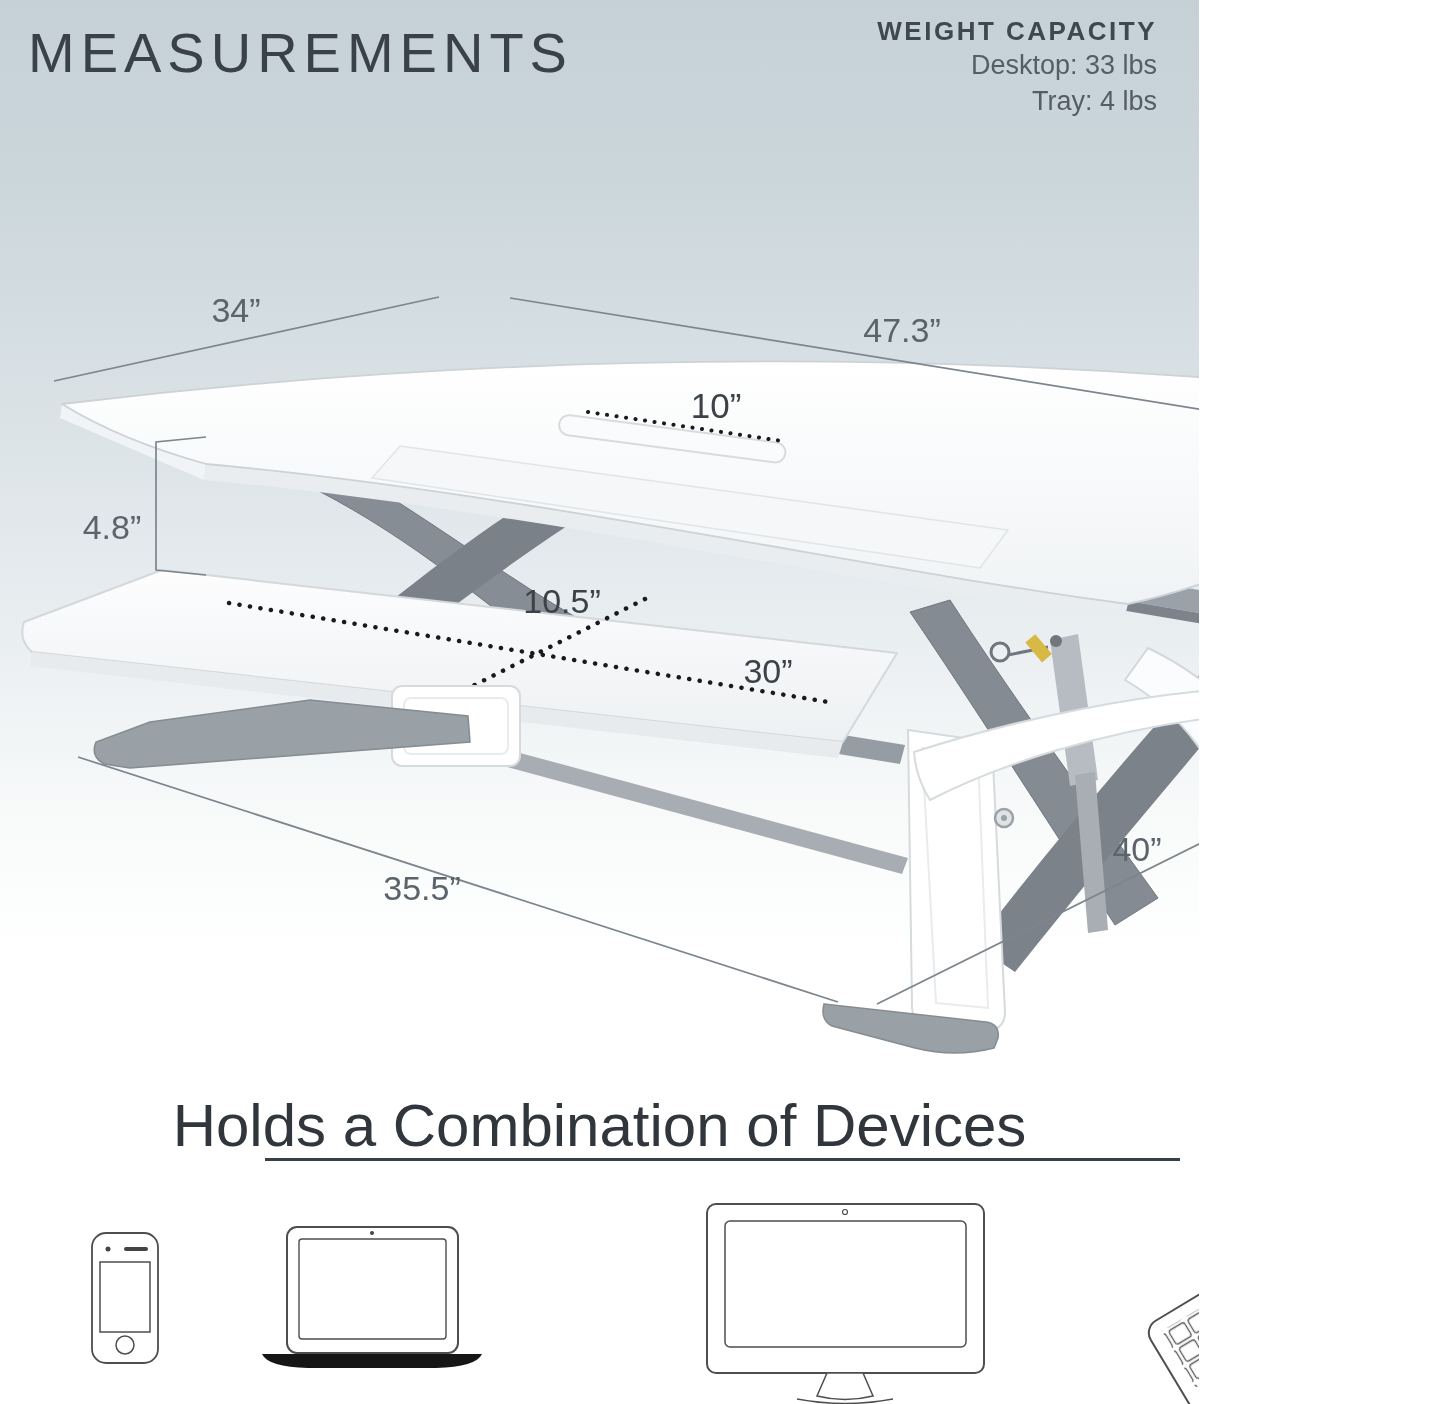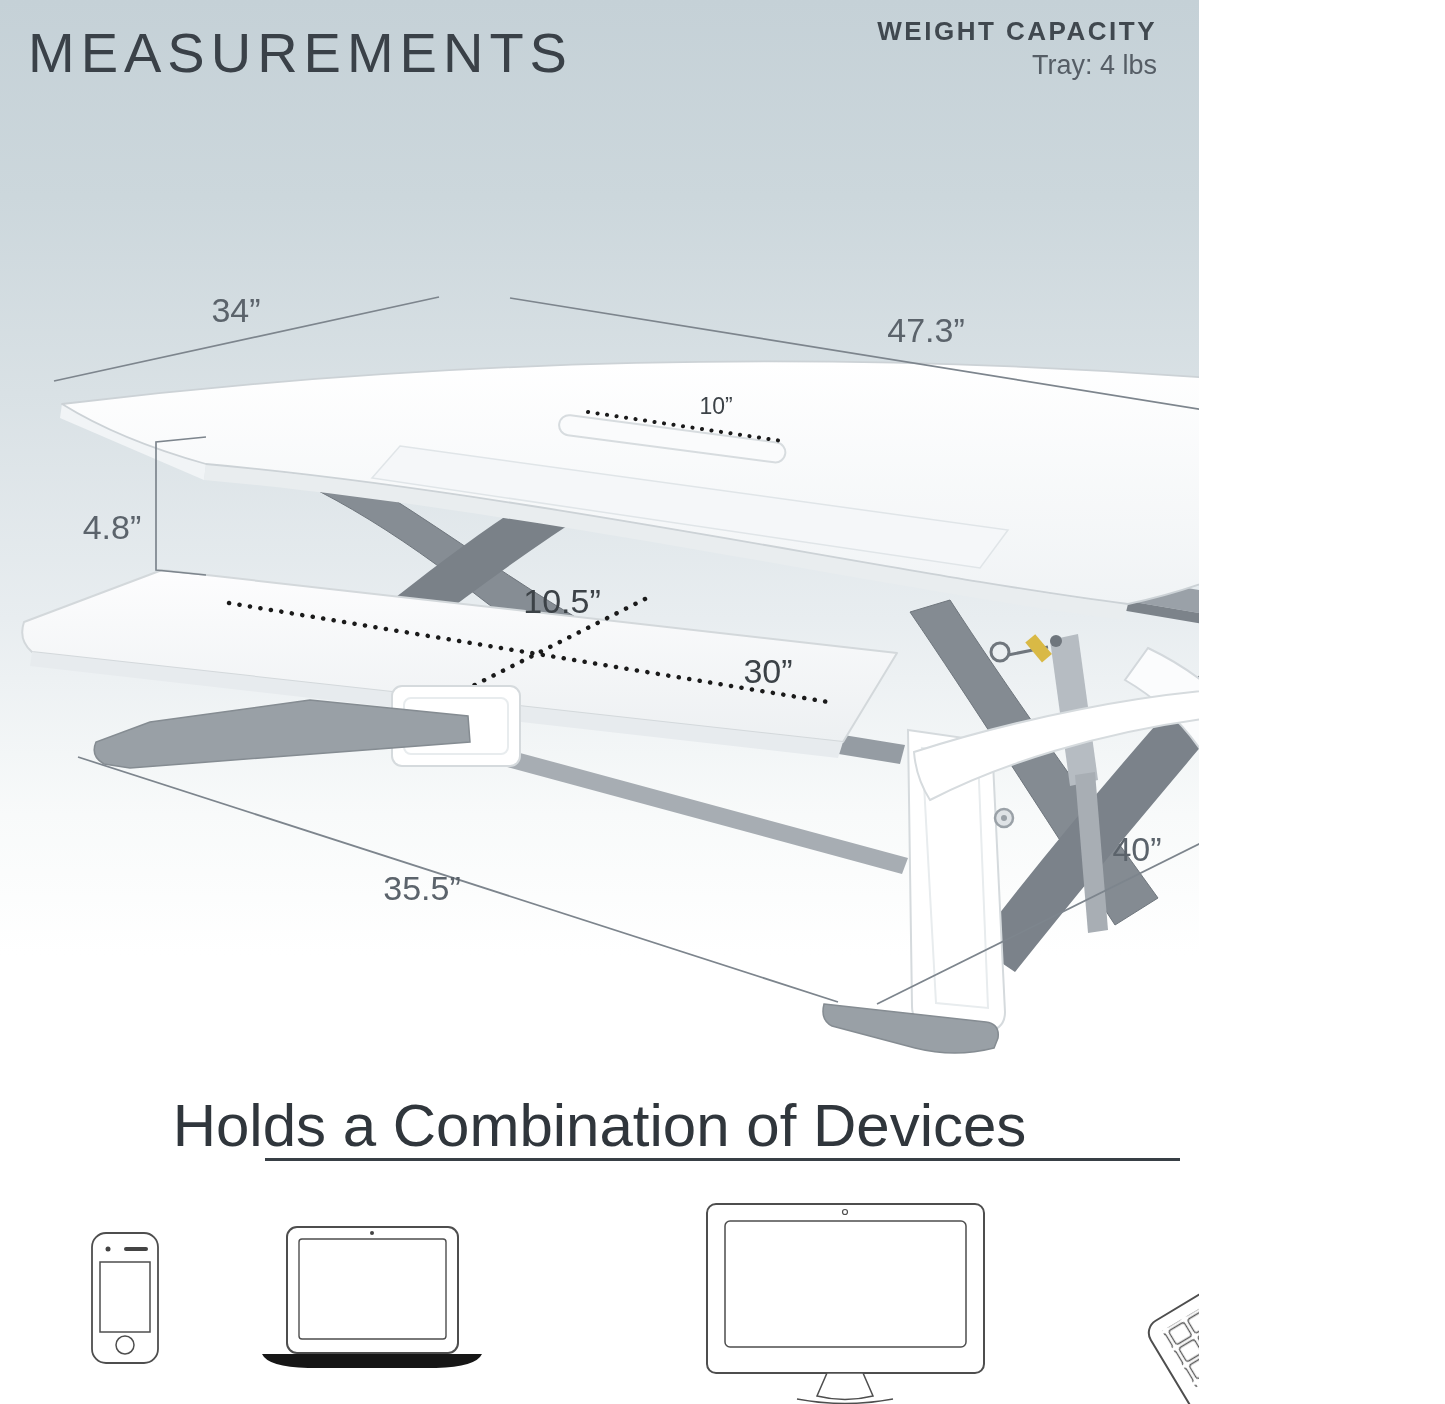"Desktop: 33 lbs" div.weight-line { html: none -> <div>Desktop: 33 lbs</div> }
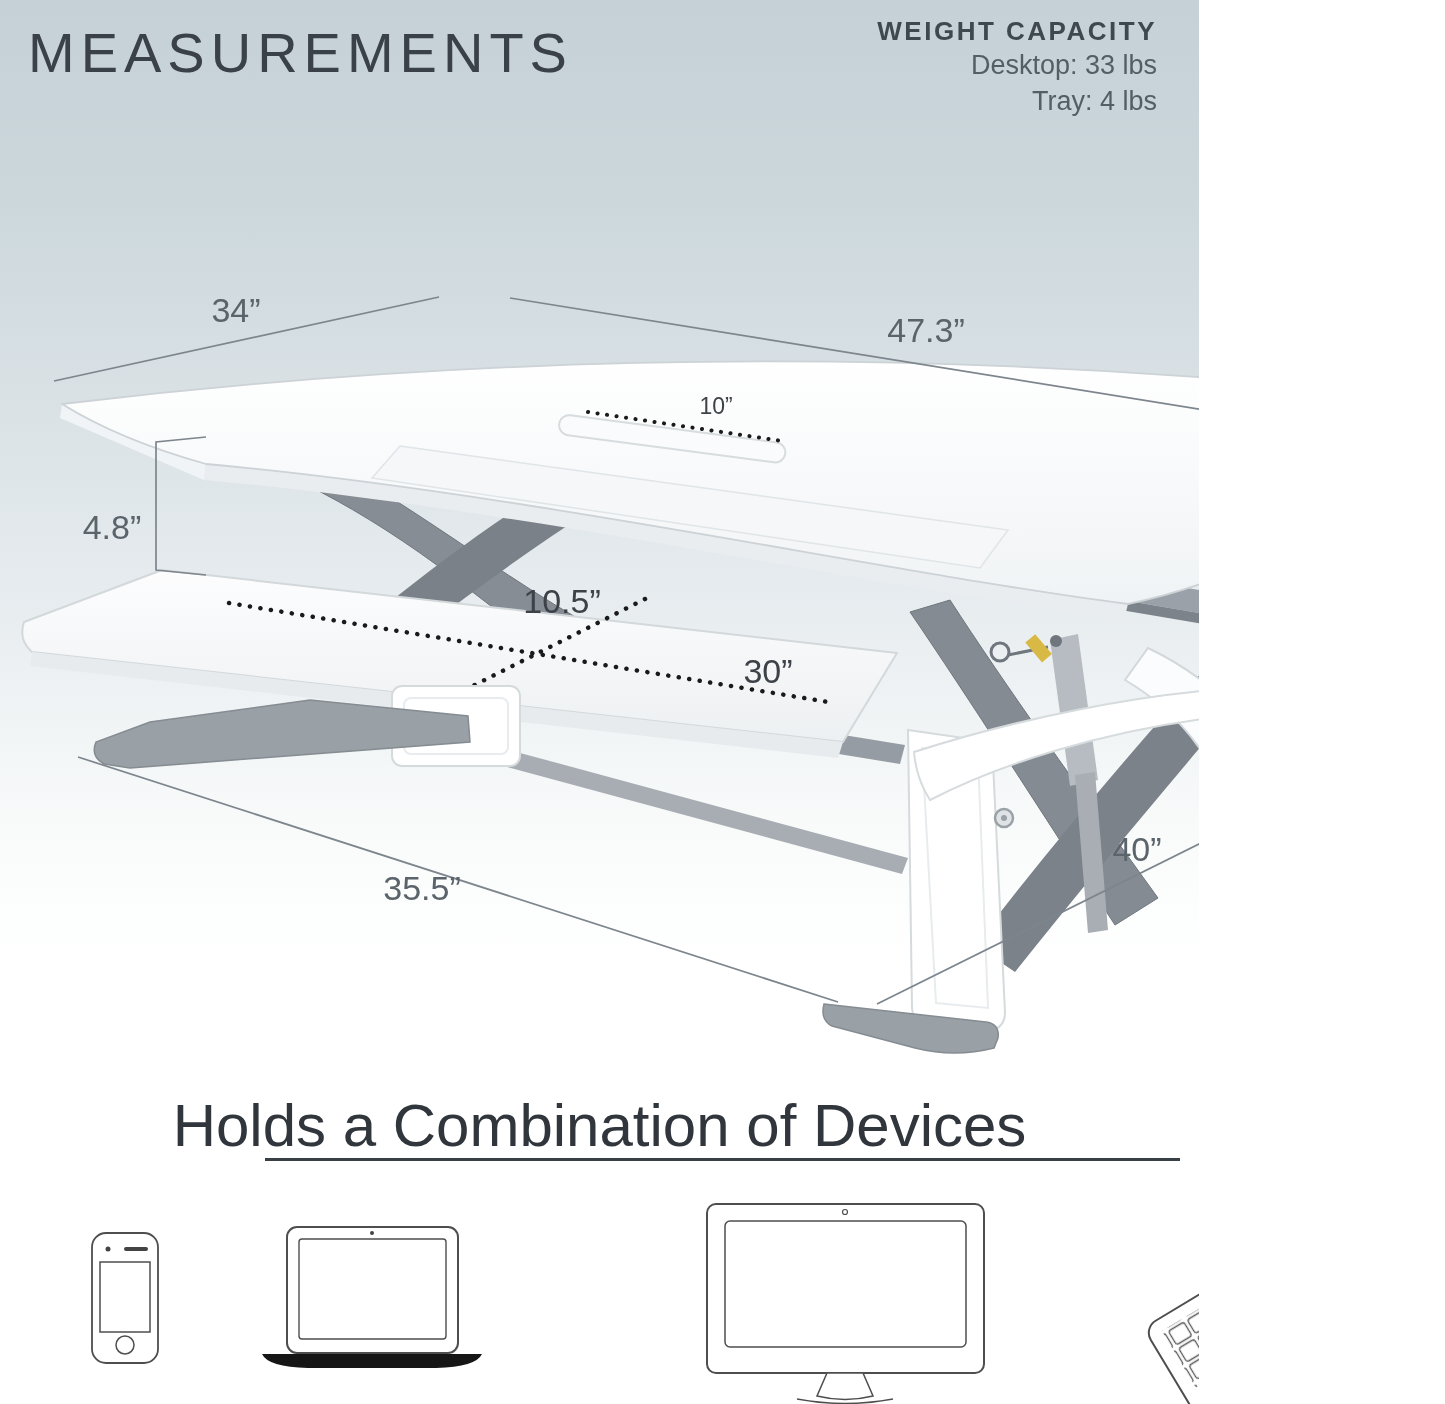"47.3”" div.dim { left: 926px -> 902px }
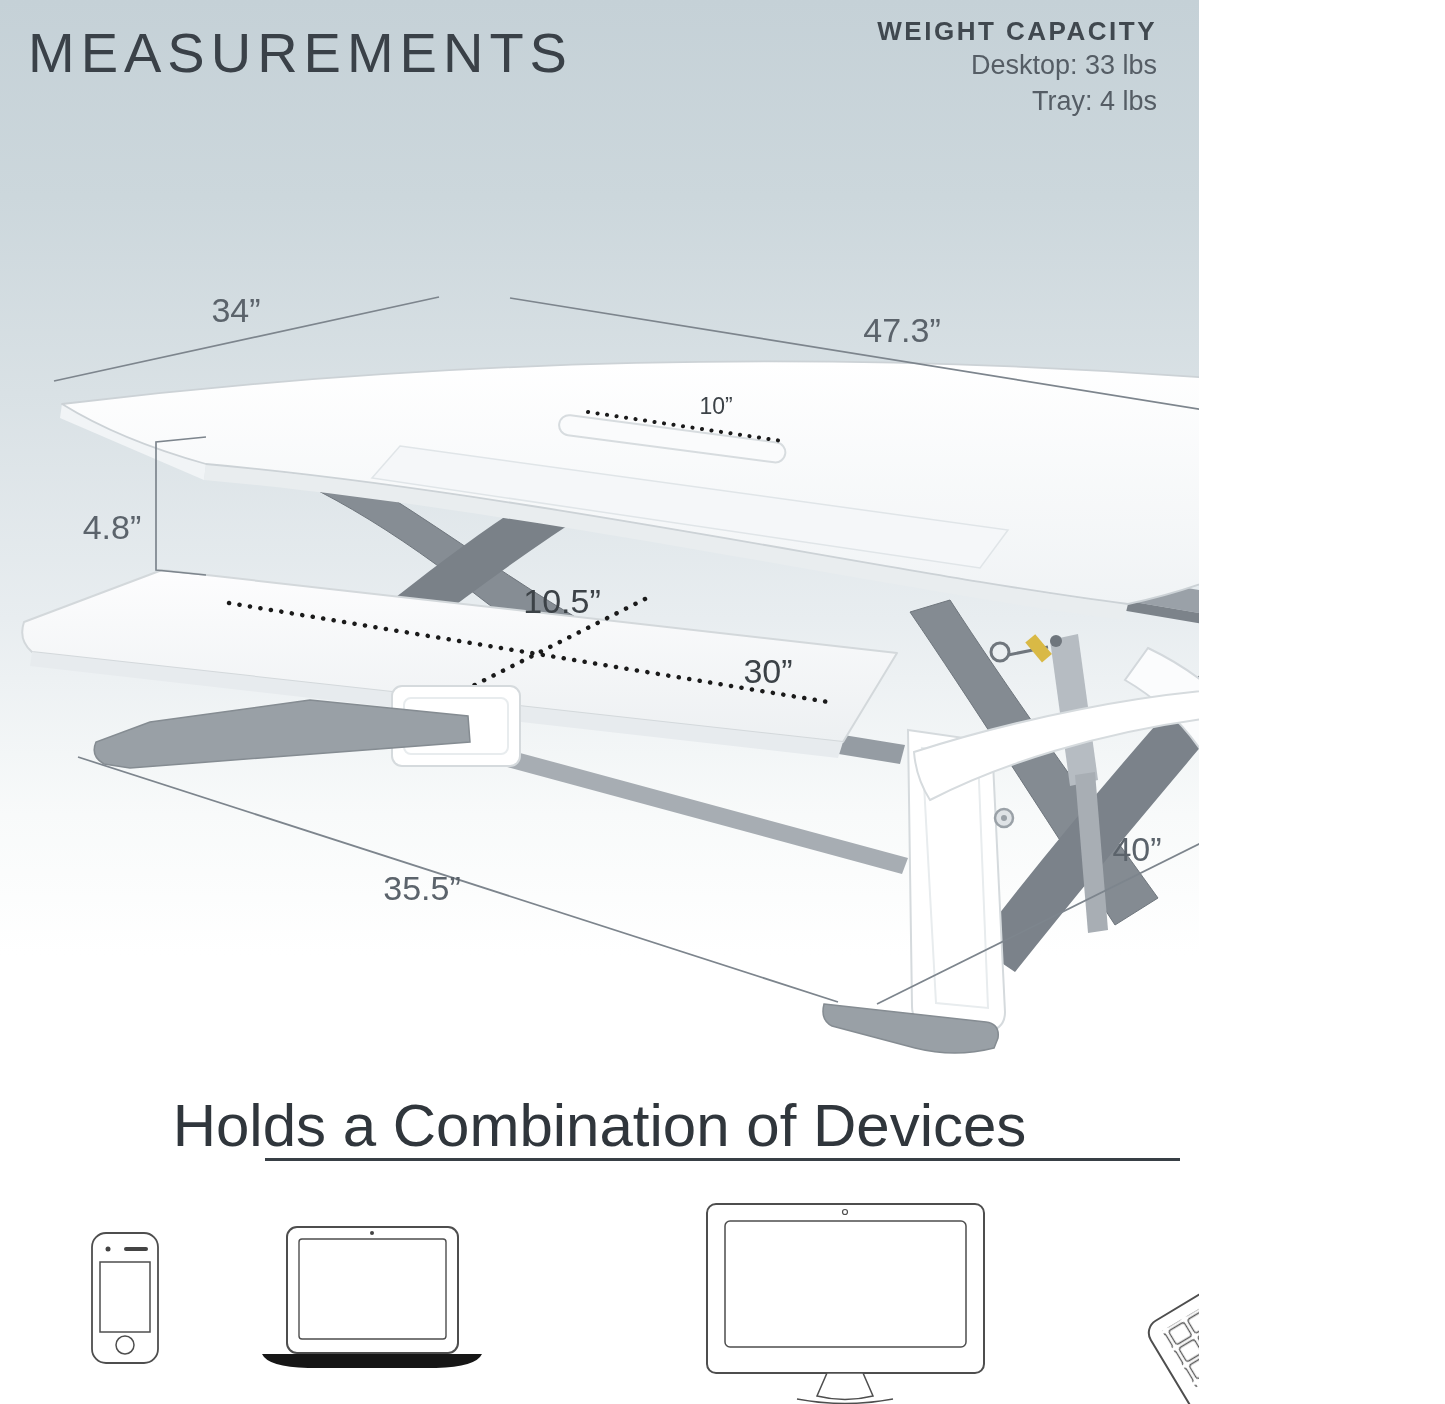"10”" .dim.small { font-size: 23px -> 35px }
